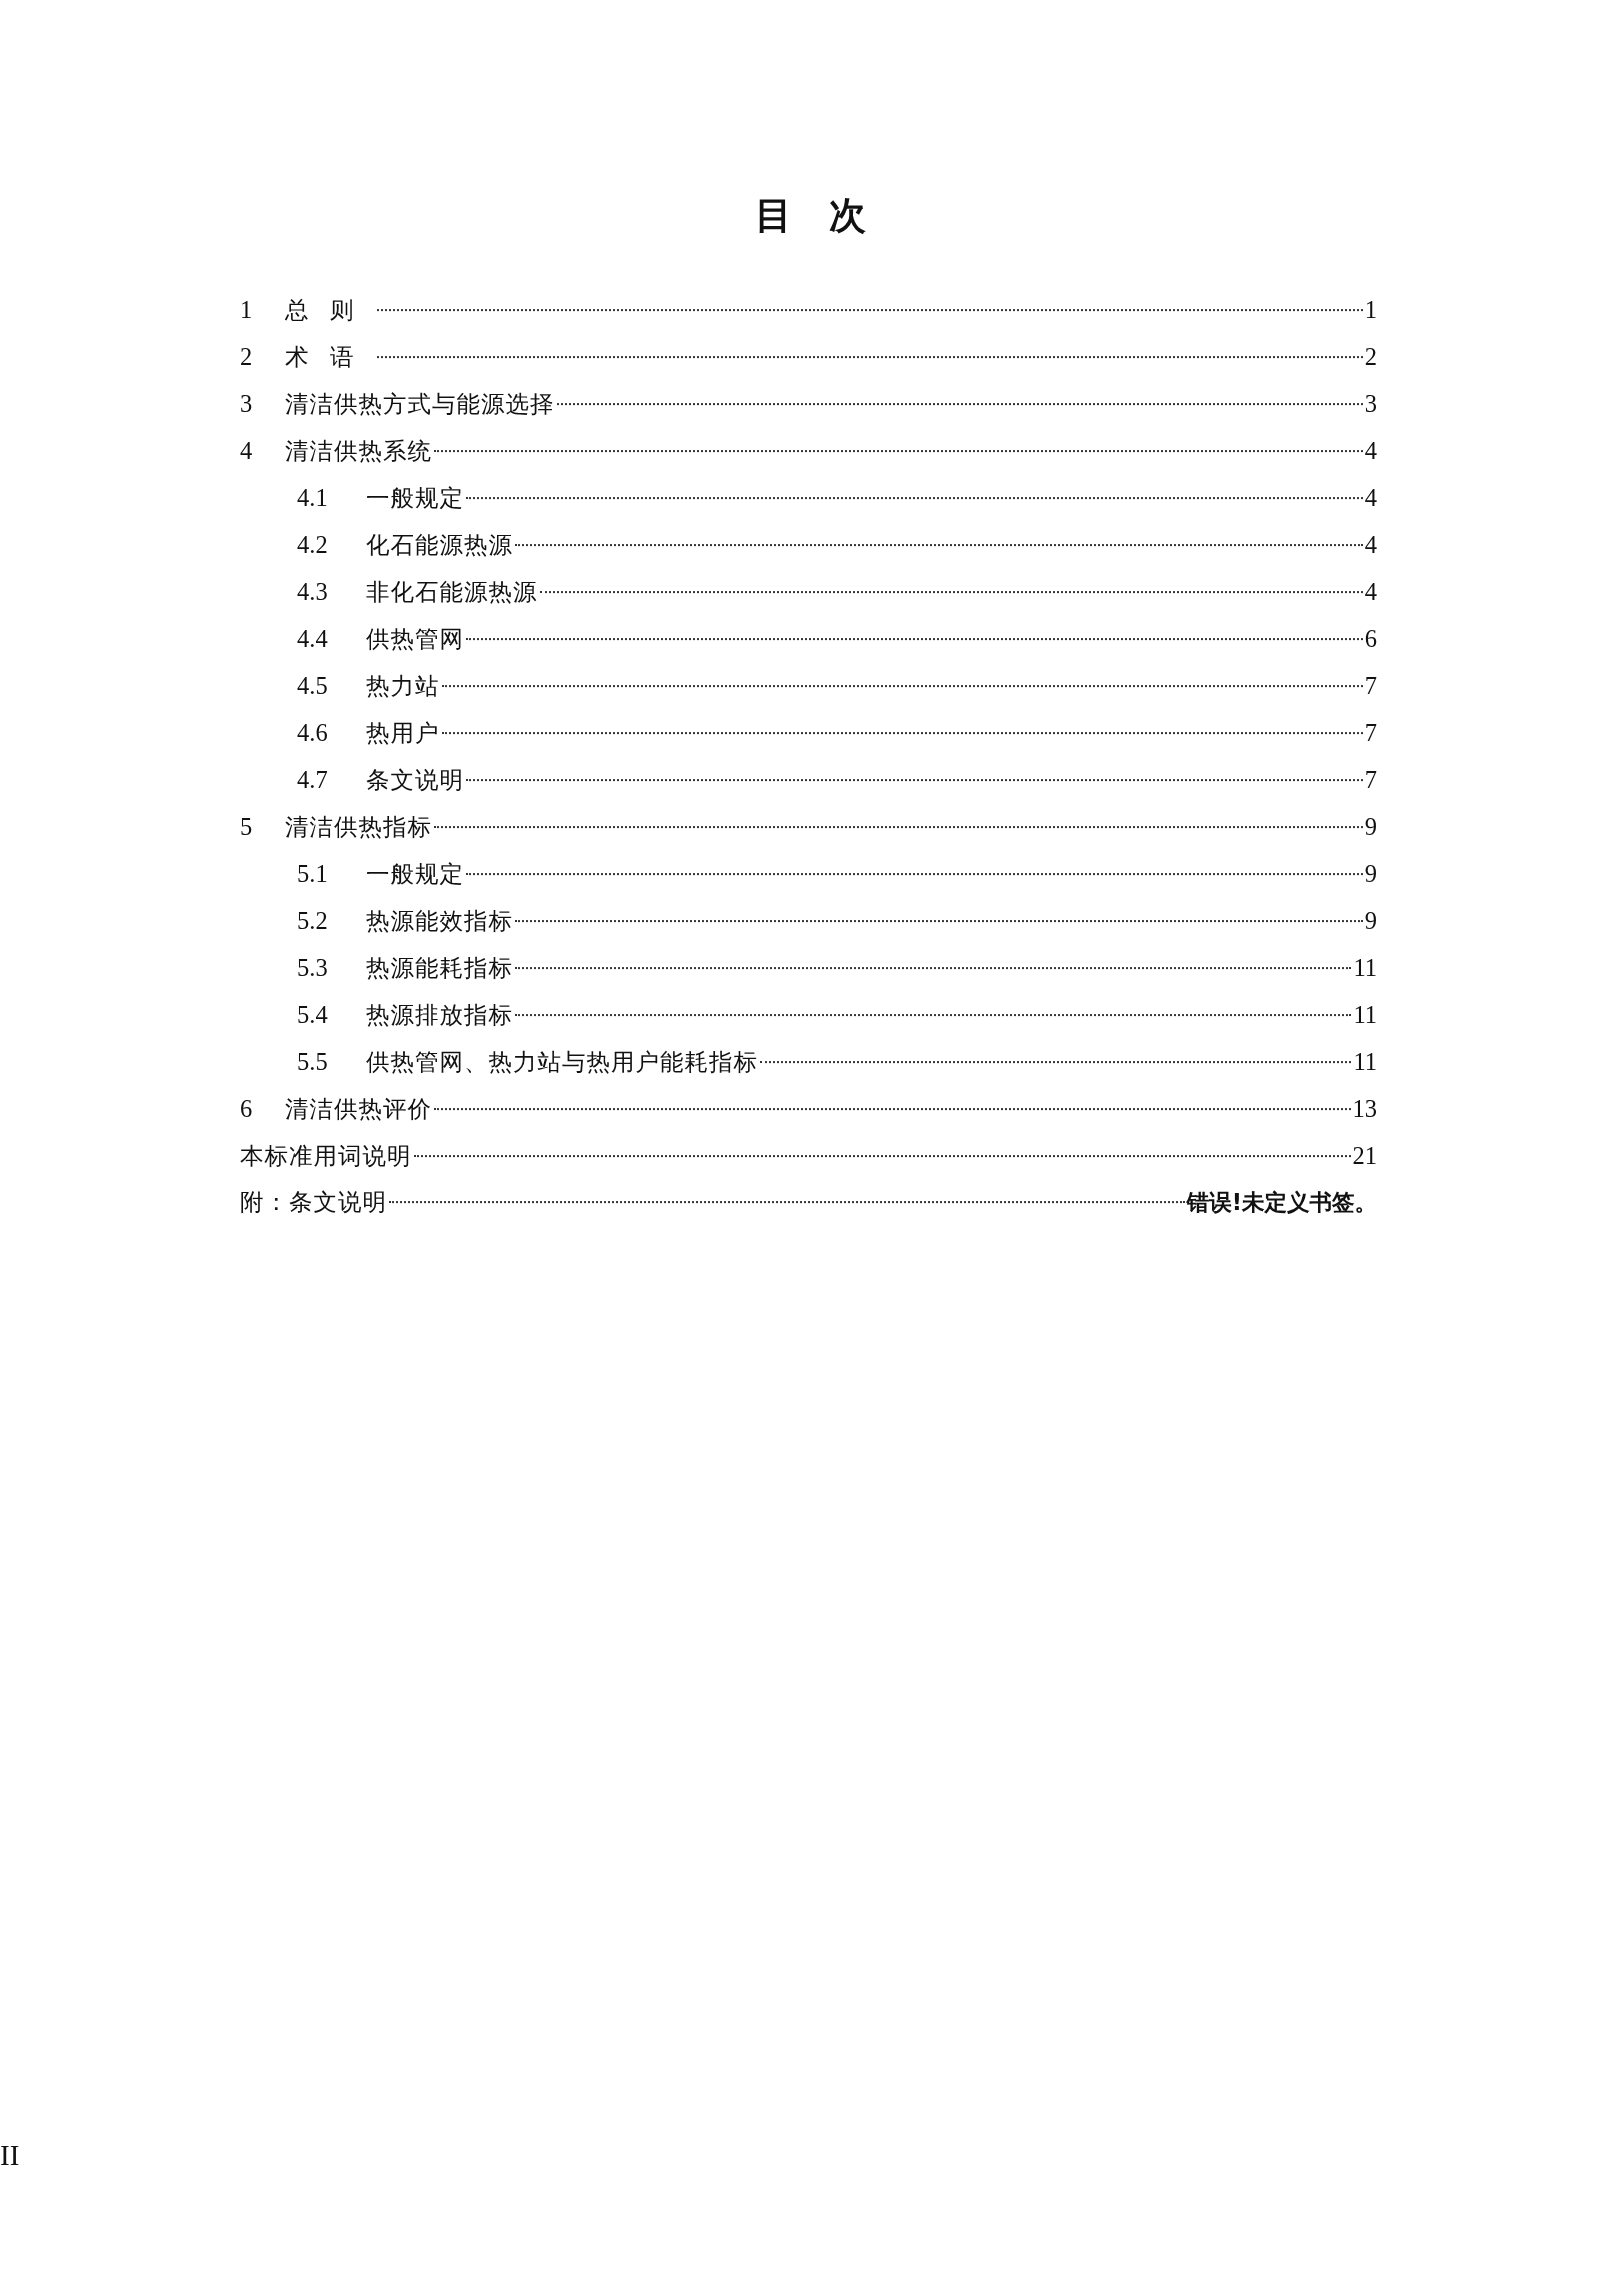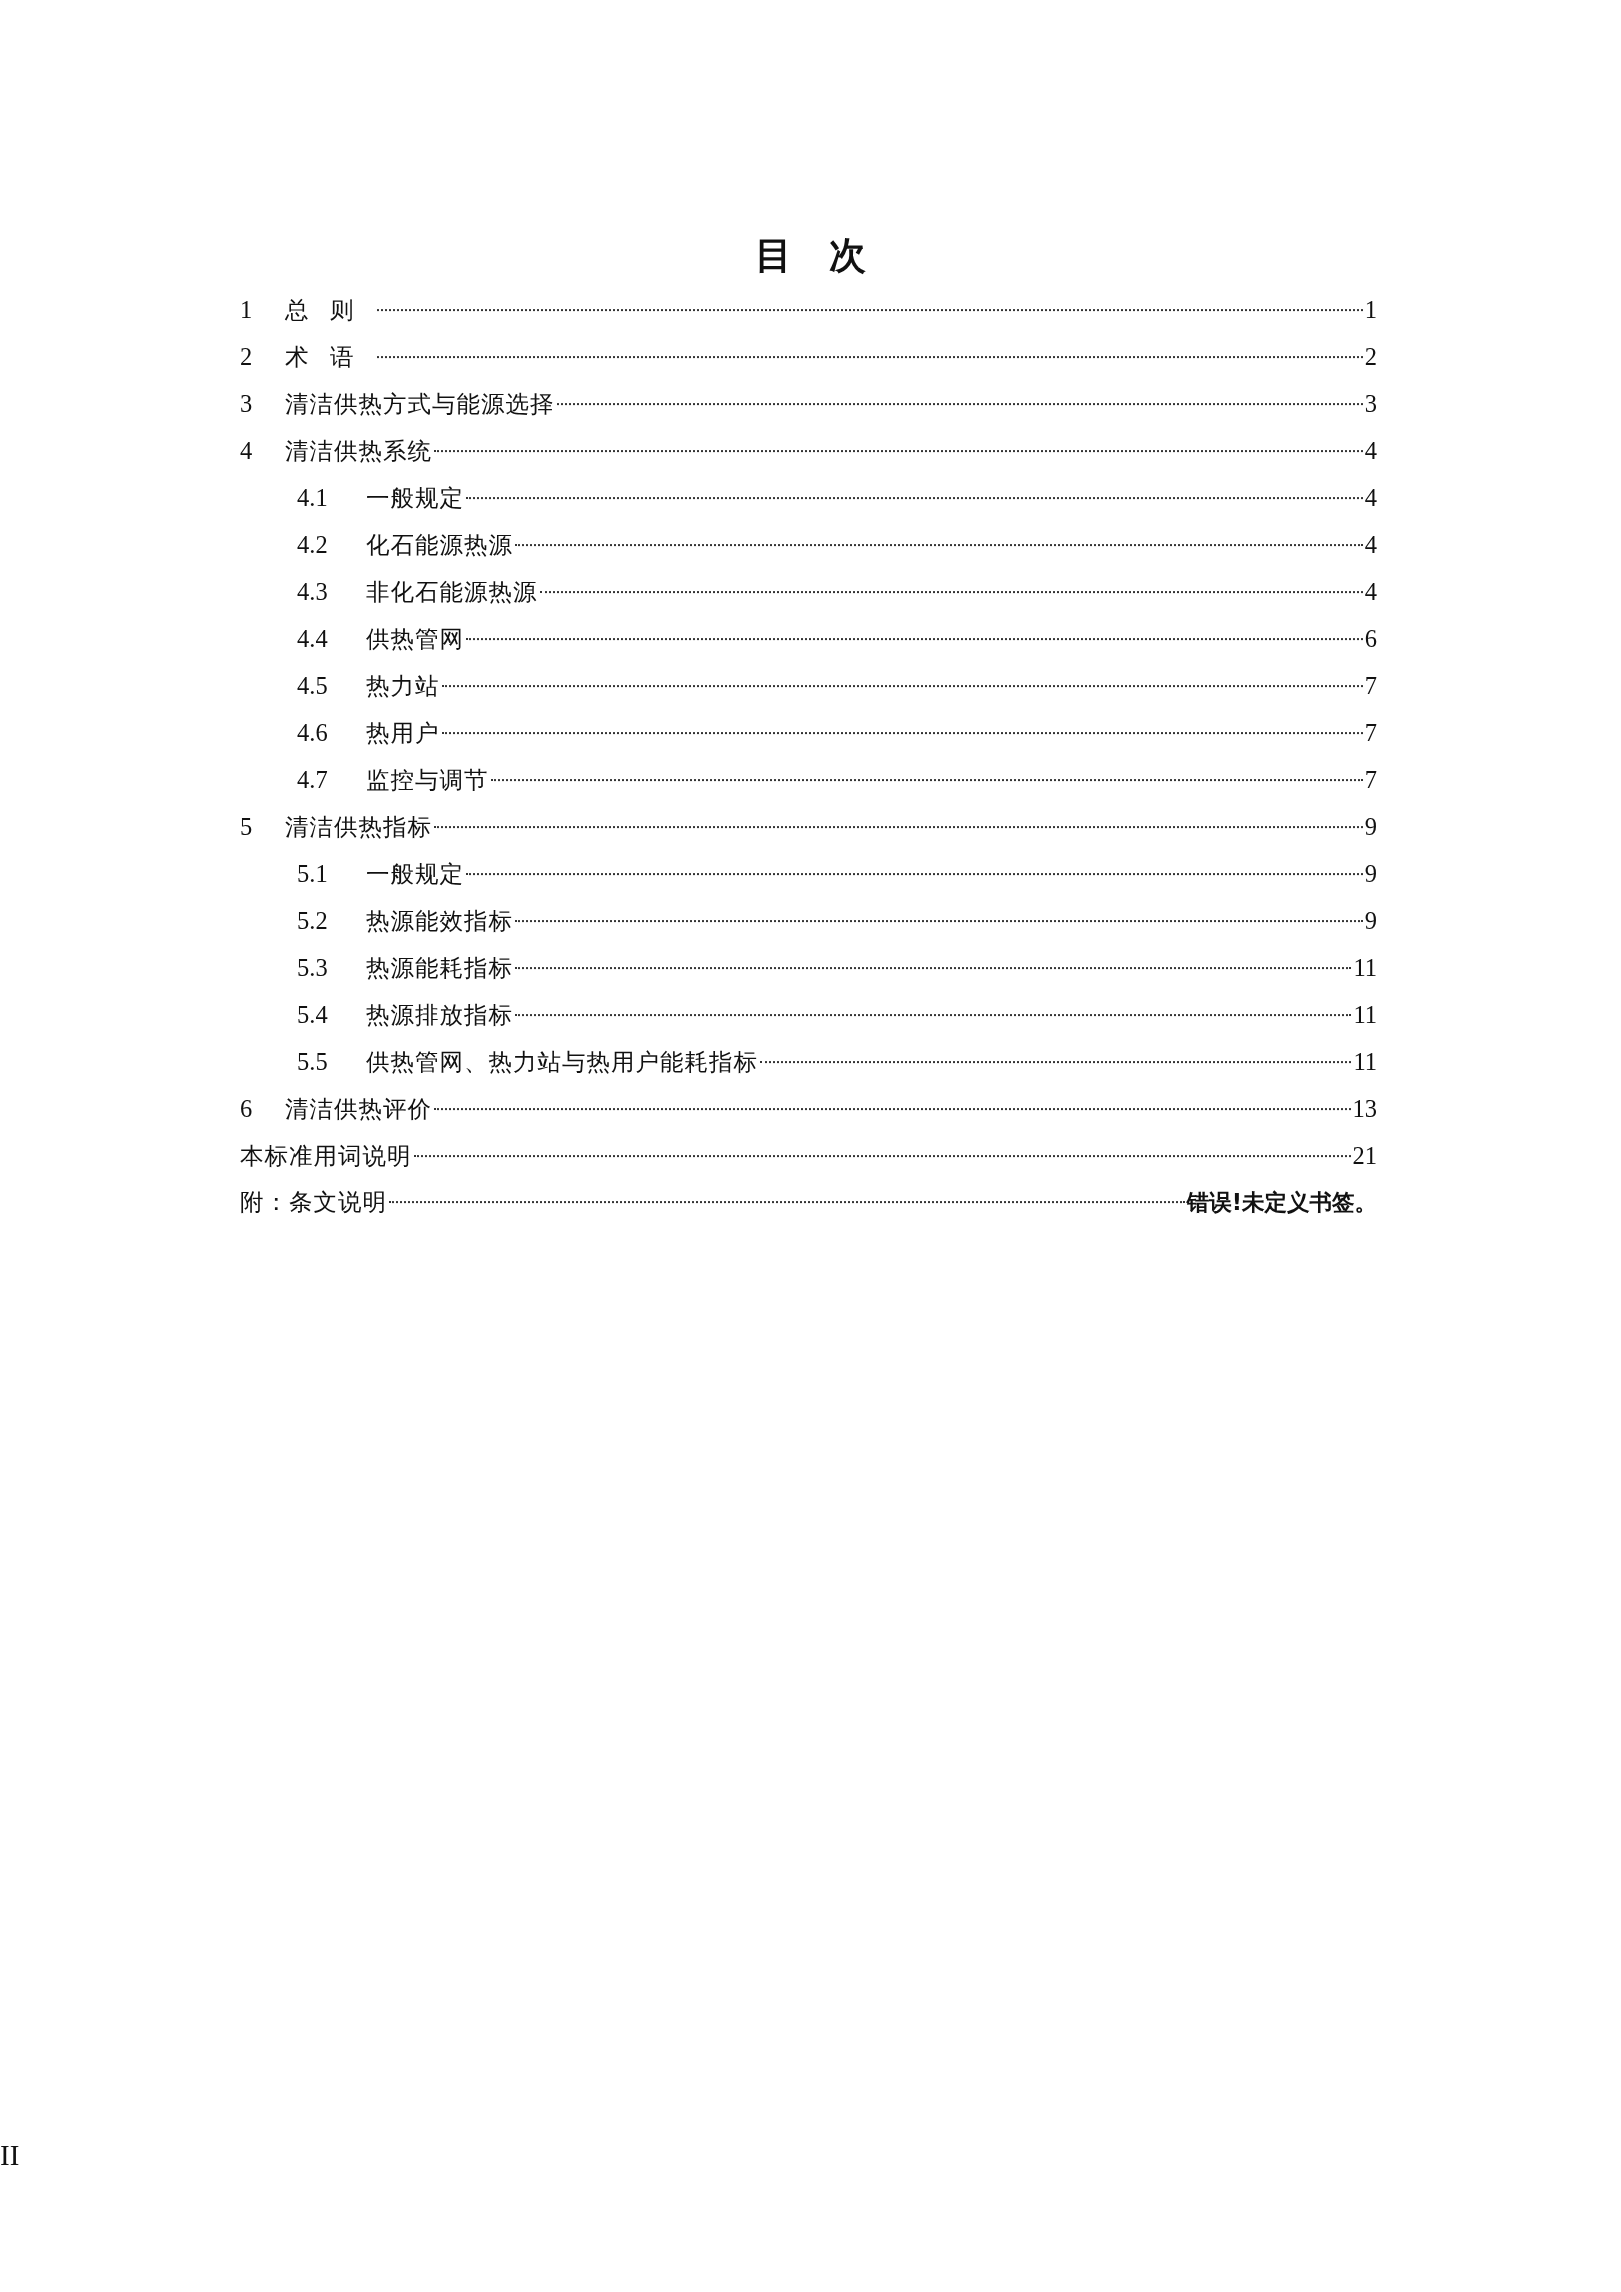"目次" .page-title { margin-top: 40px -> none }
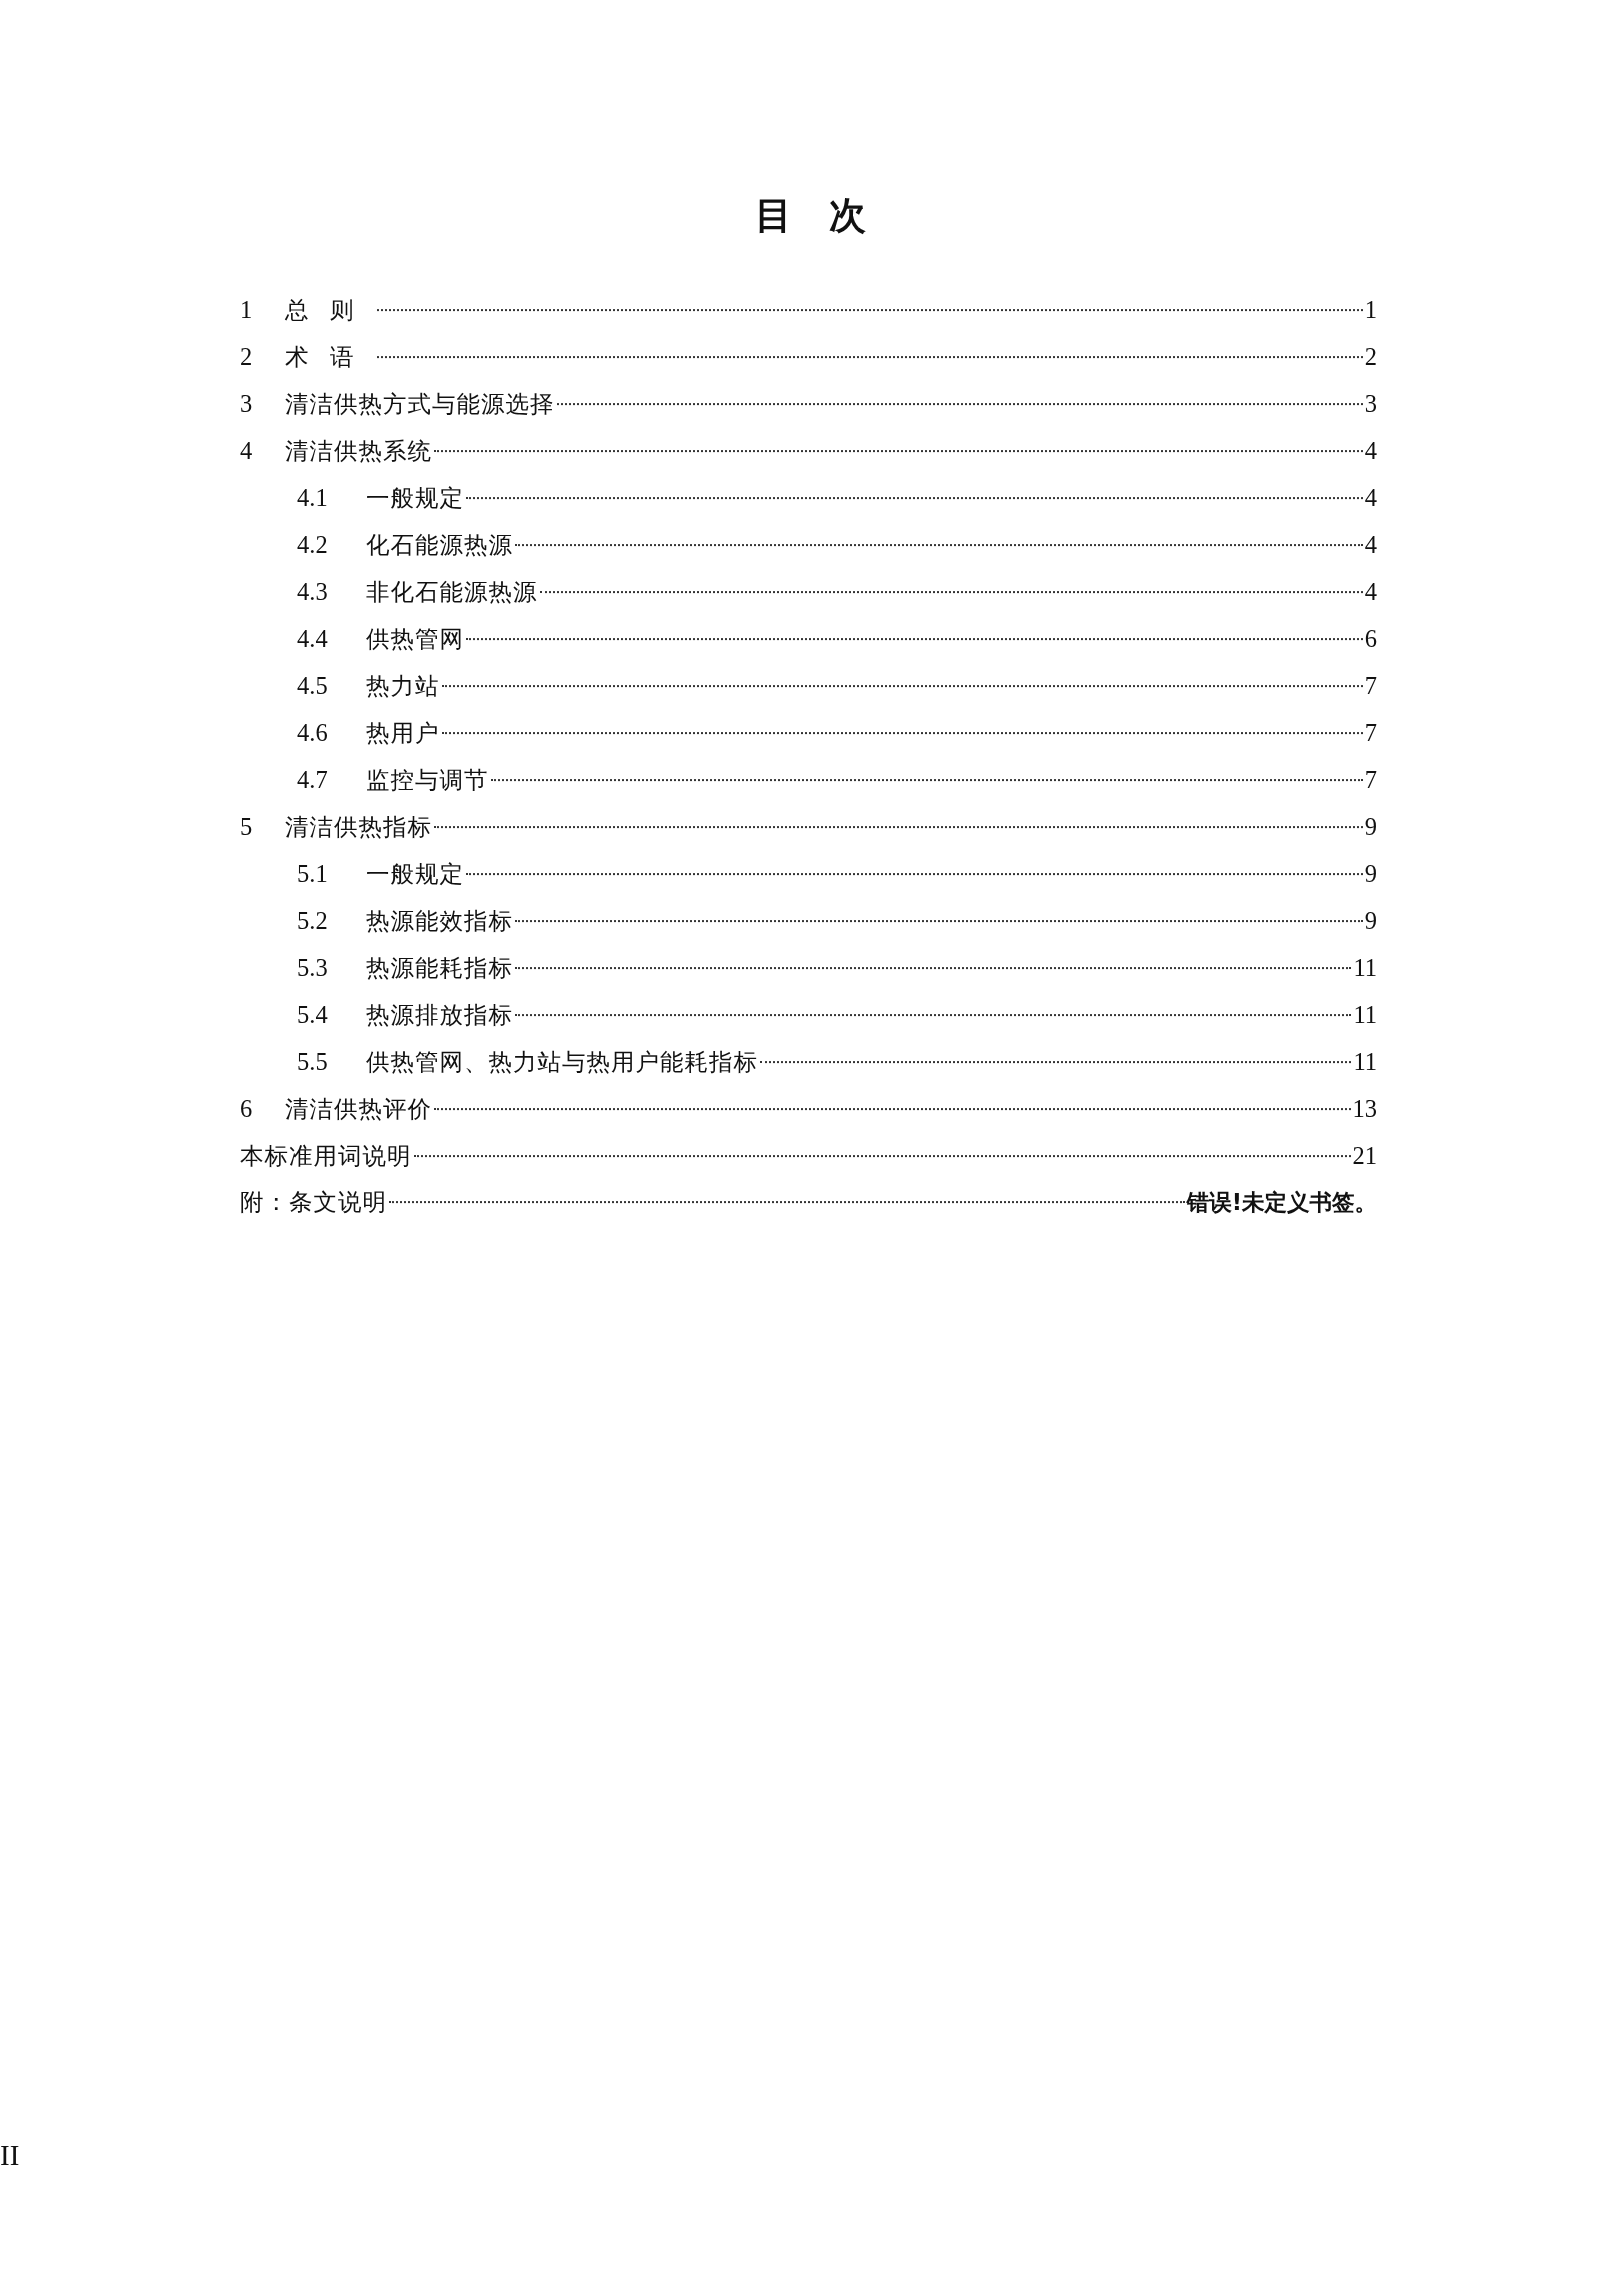"监控与调节" span.toc-label { text: 监控与调节 -> 条文说明 }
